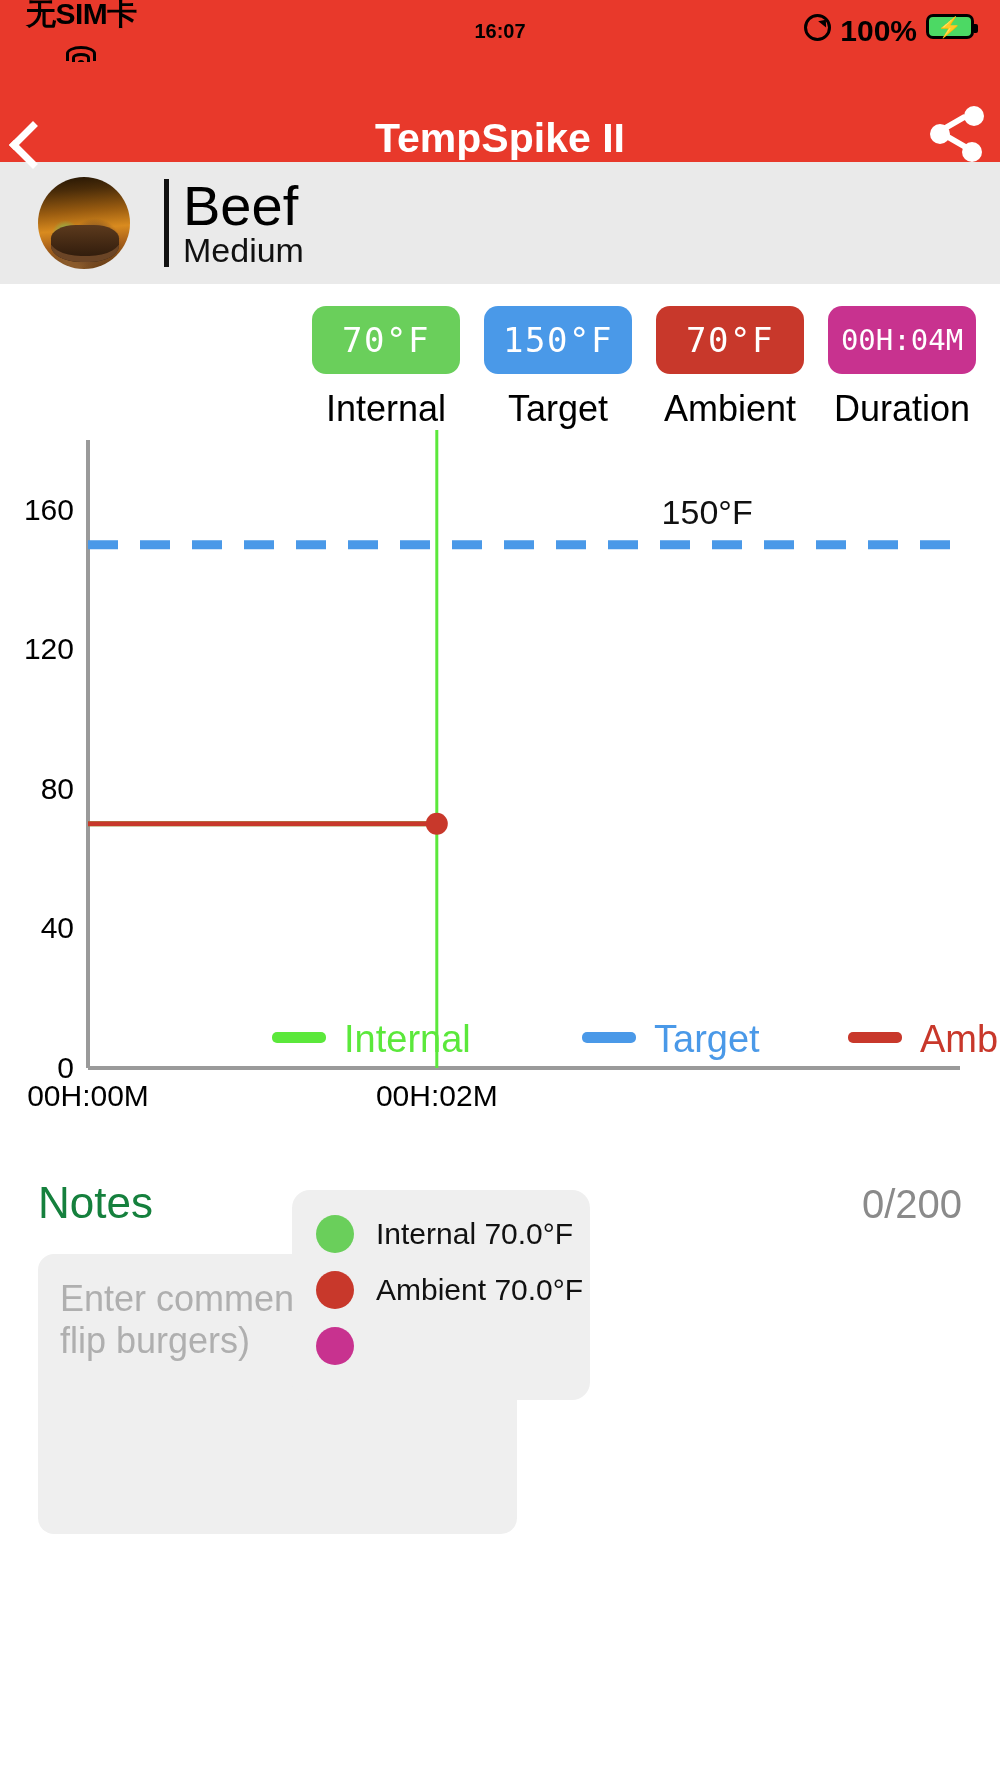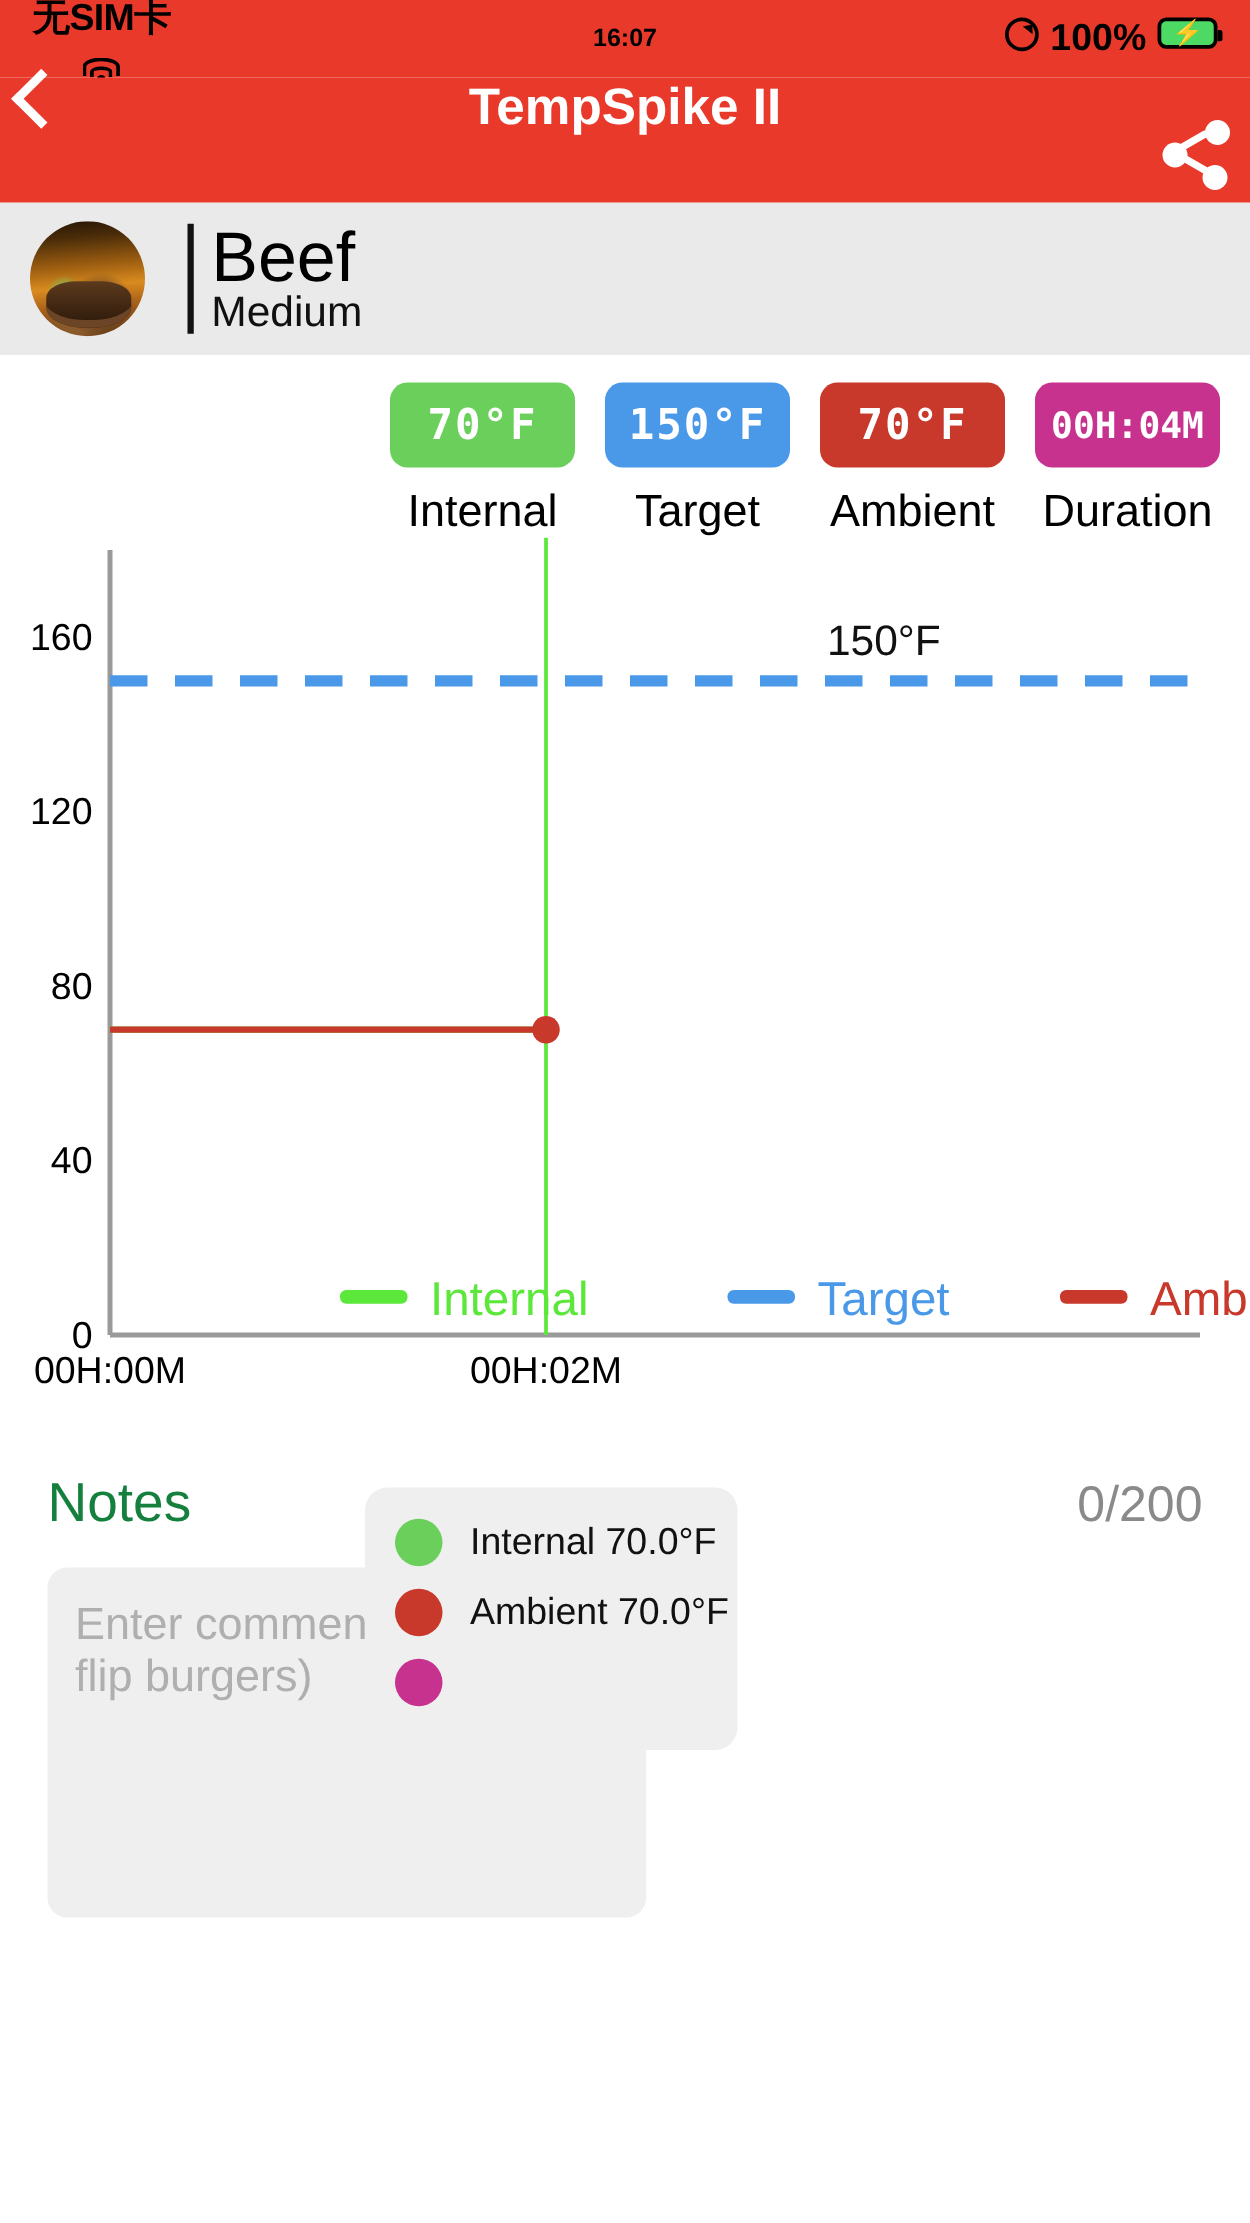"TempSpike II" .navbar { align-items: flex-start -> flex-end; flex-direction: column -> none }
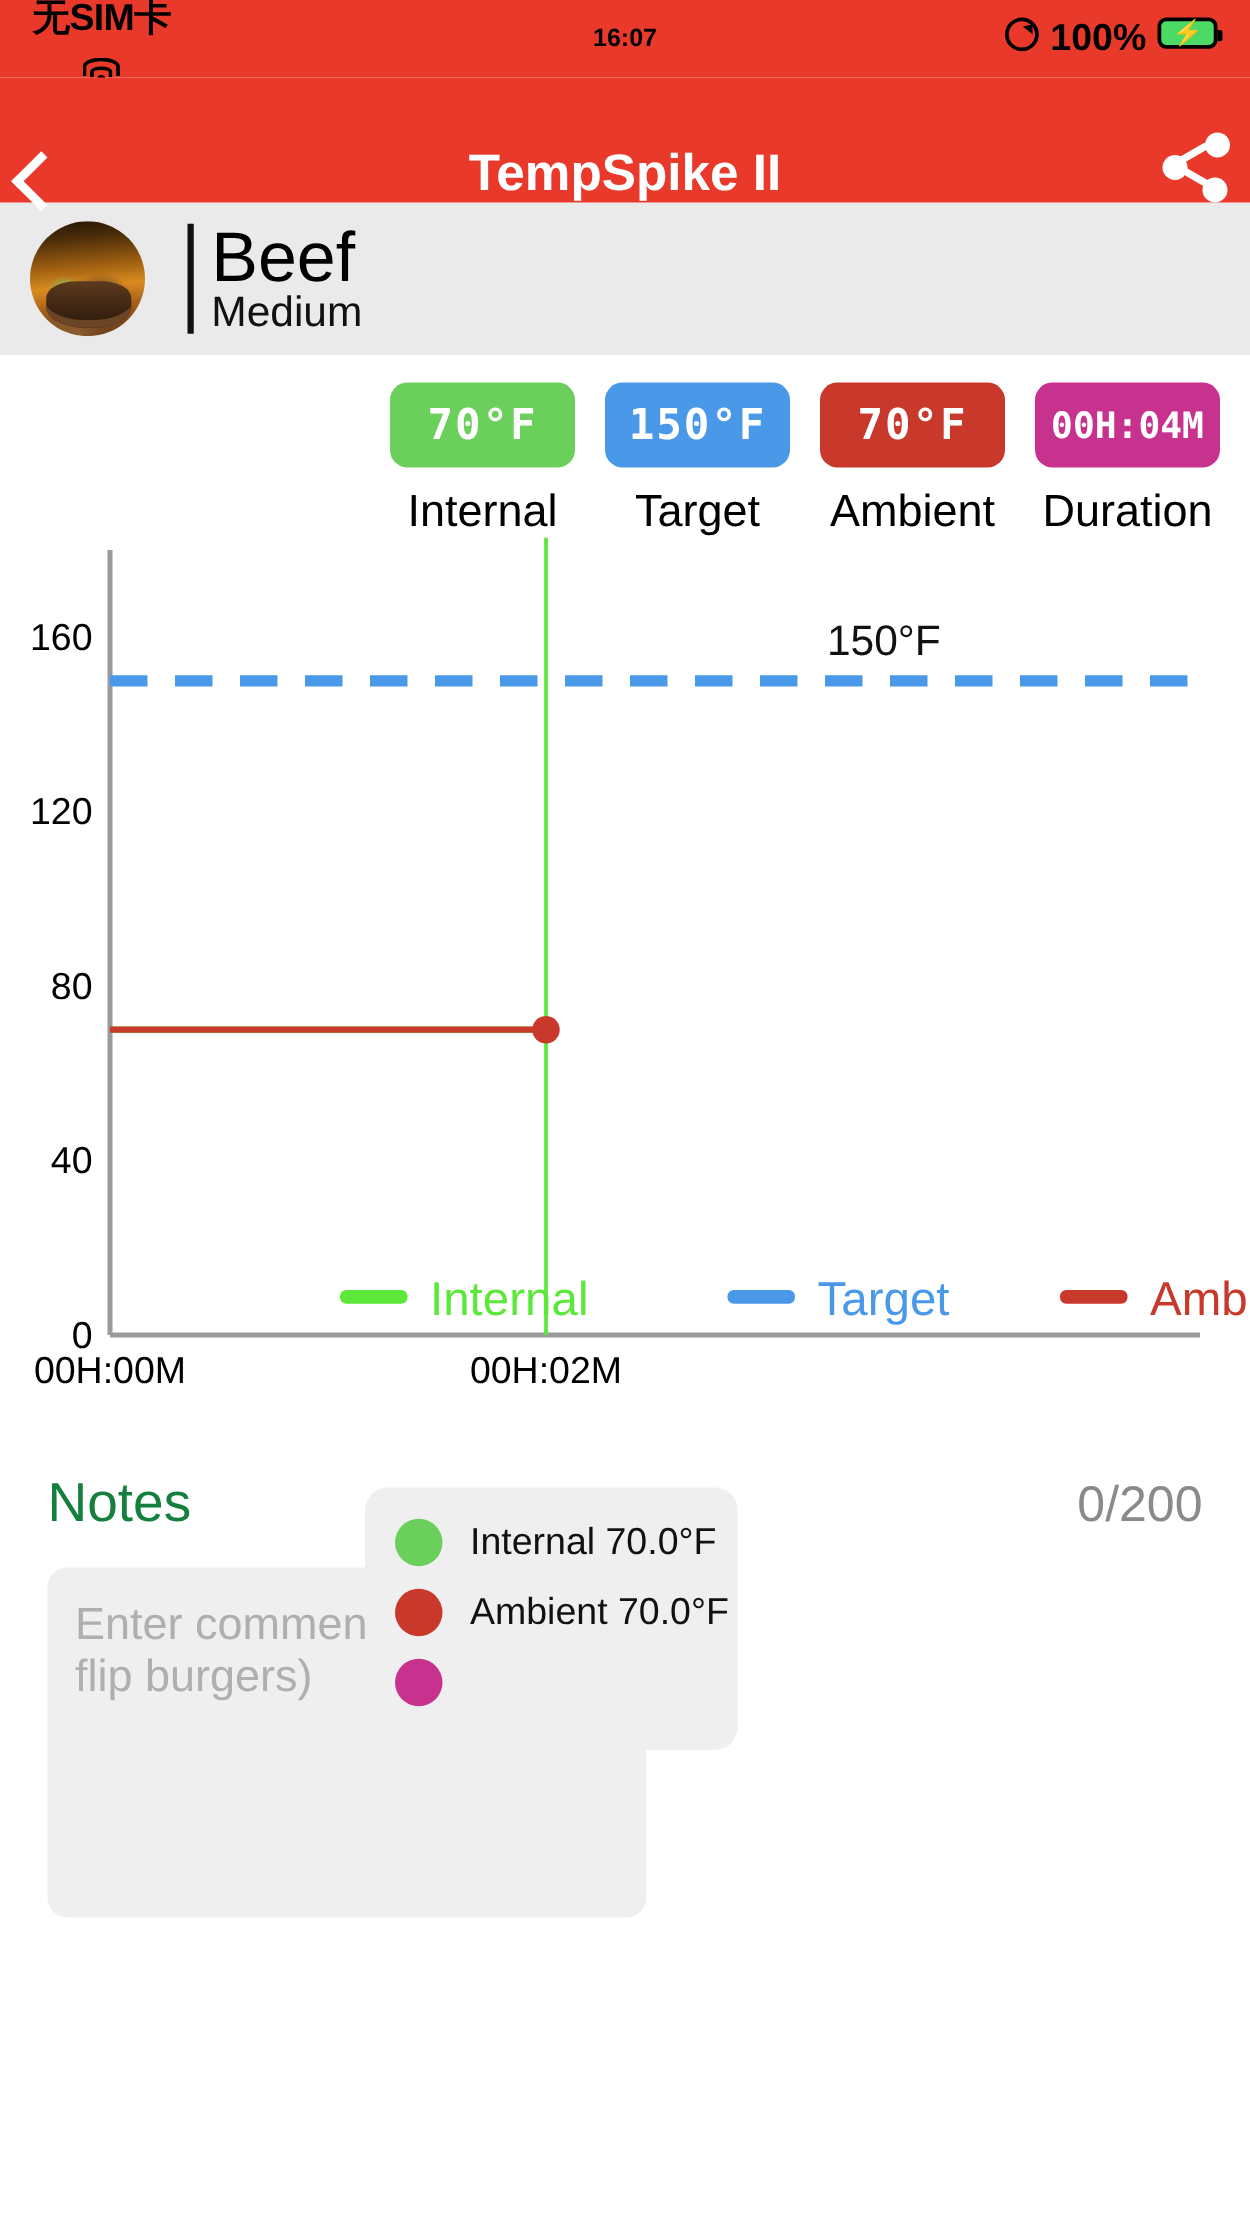"Beef" .meat-header { padding: 0 24px -> 0 38px }
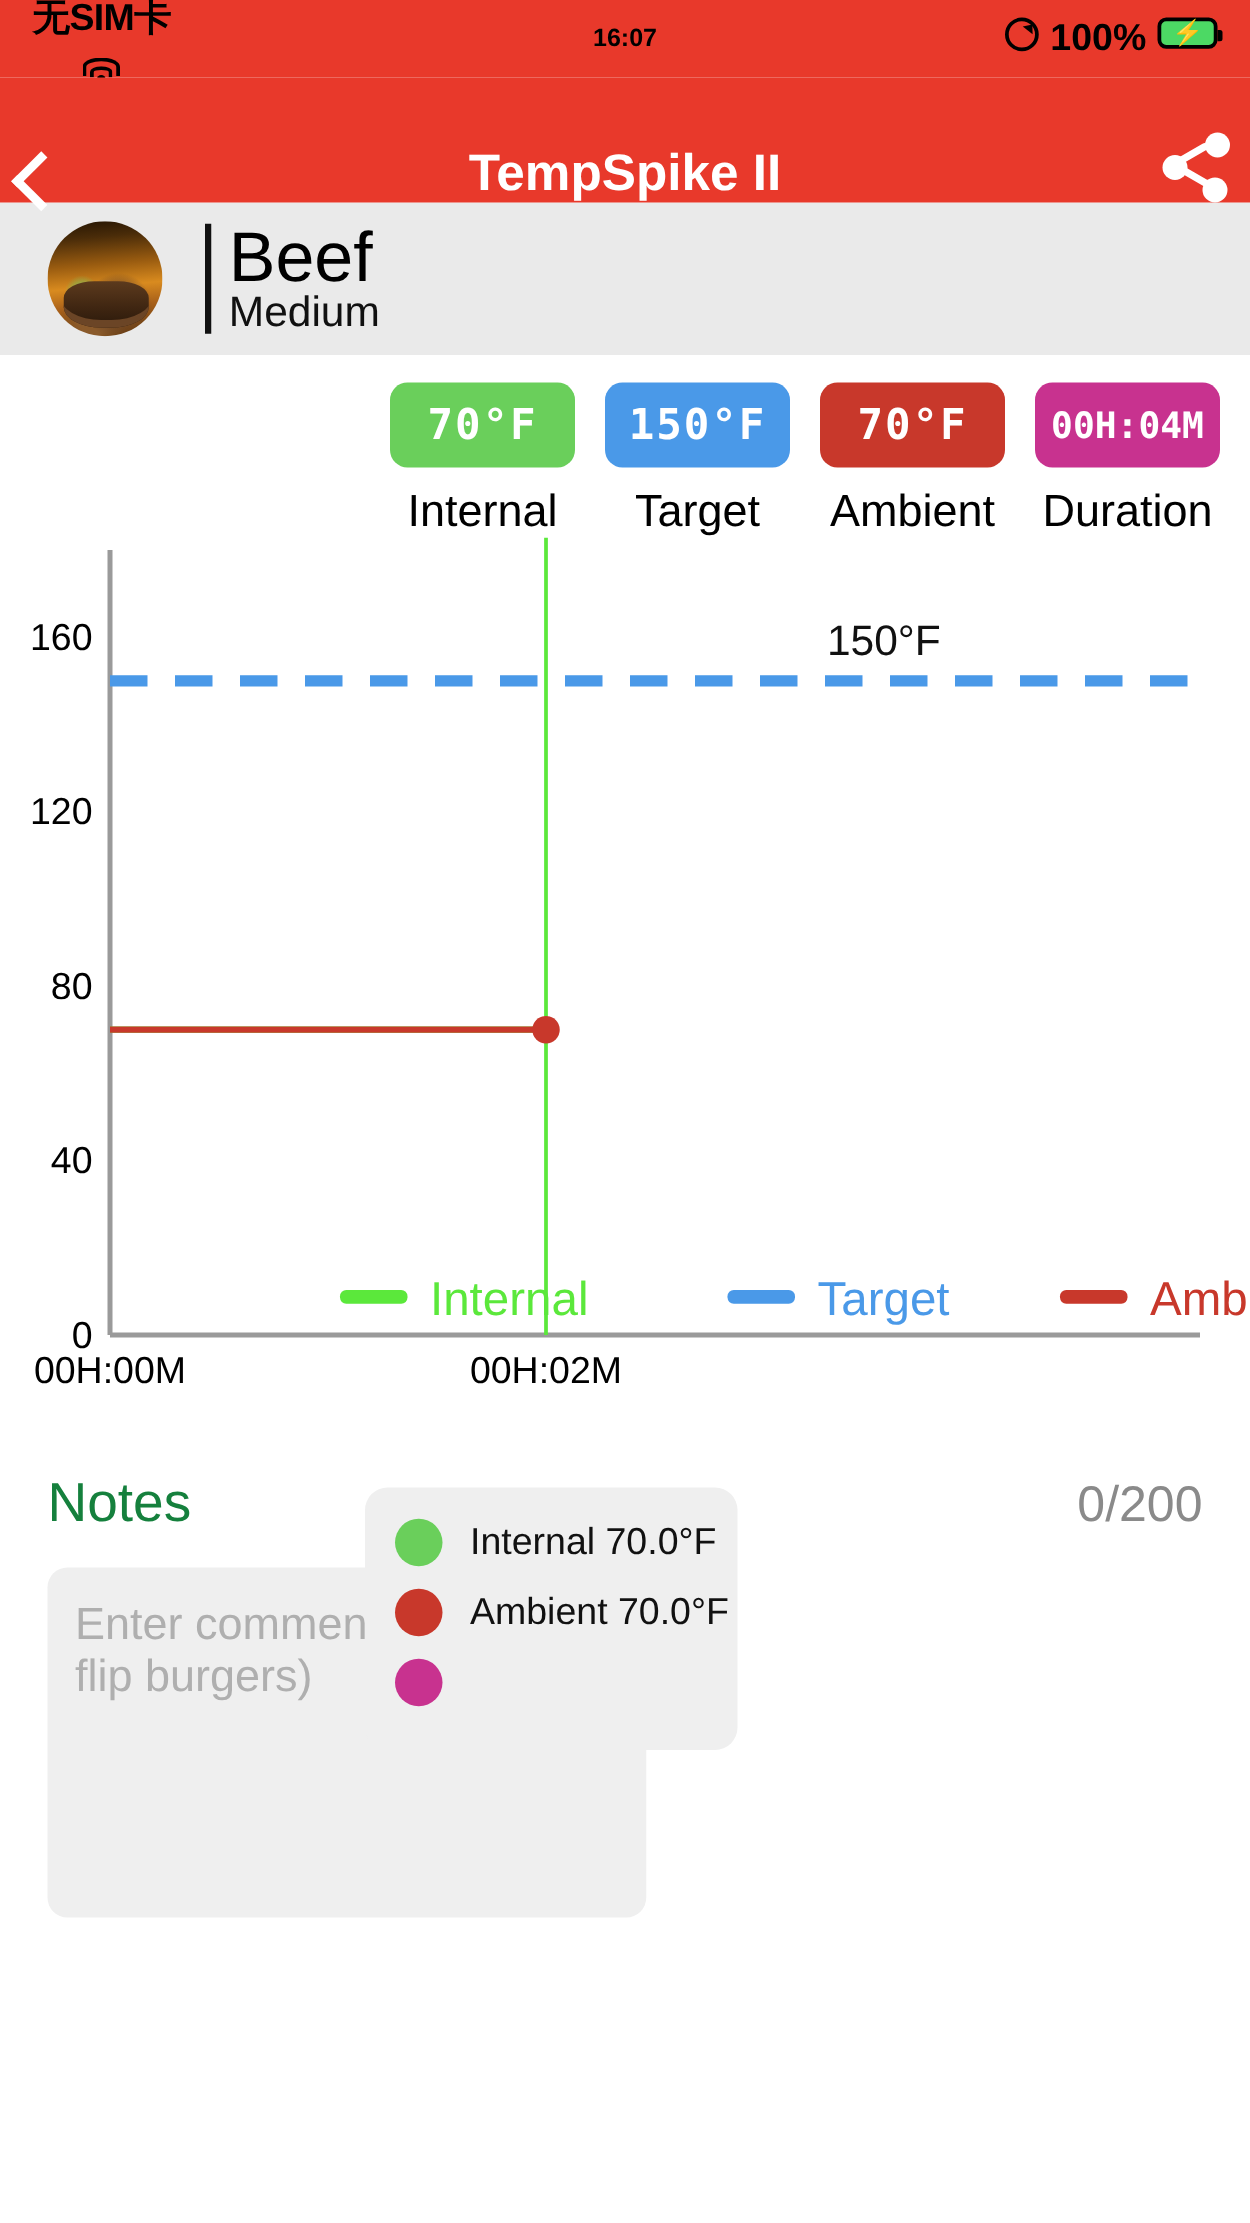"70°F" .badge { font-weight: 700 -> 400 }
